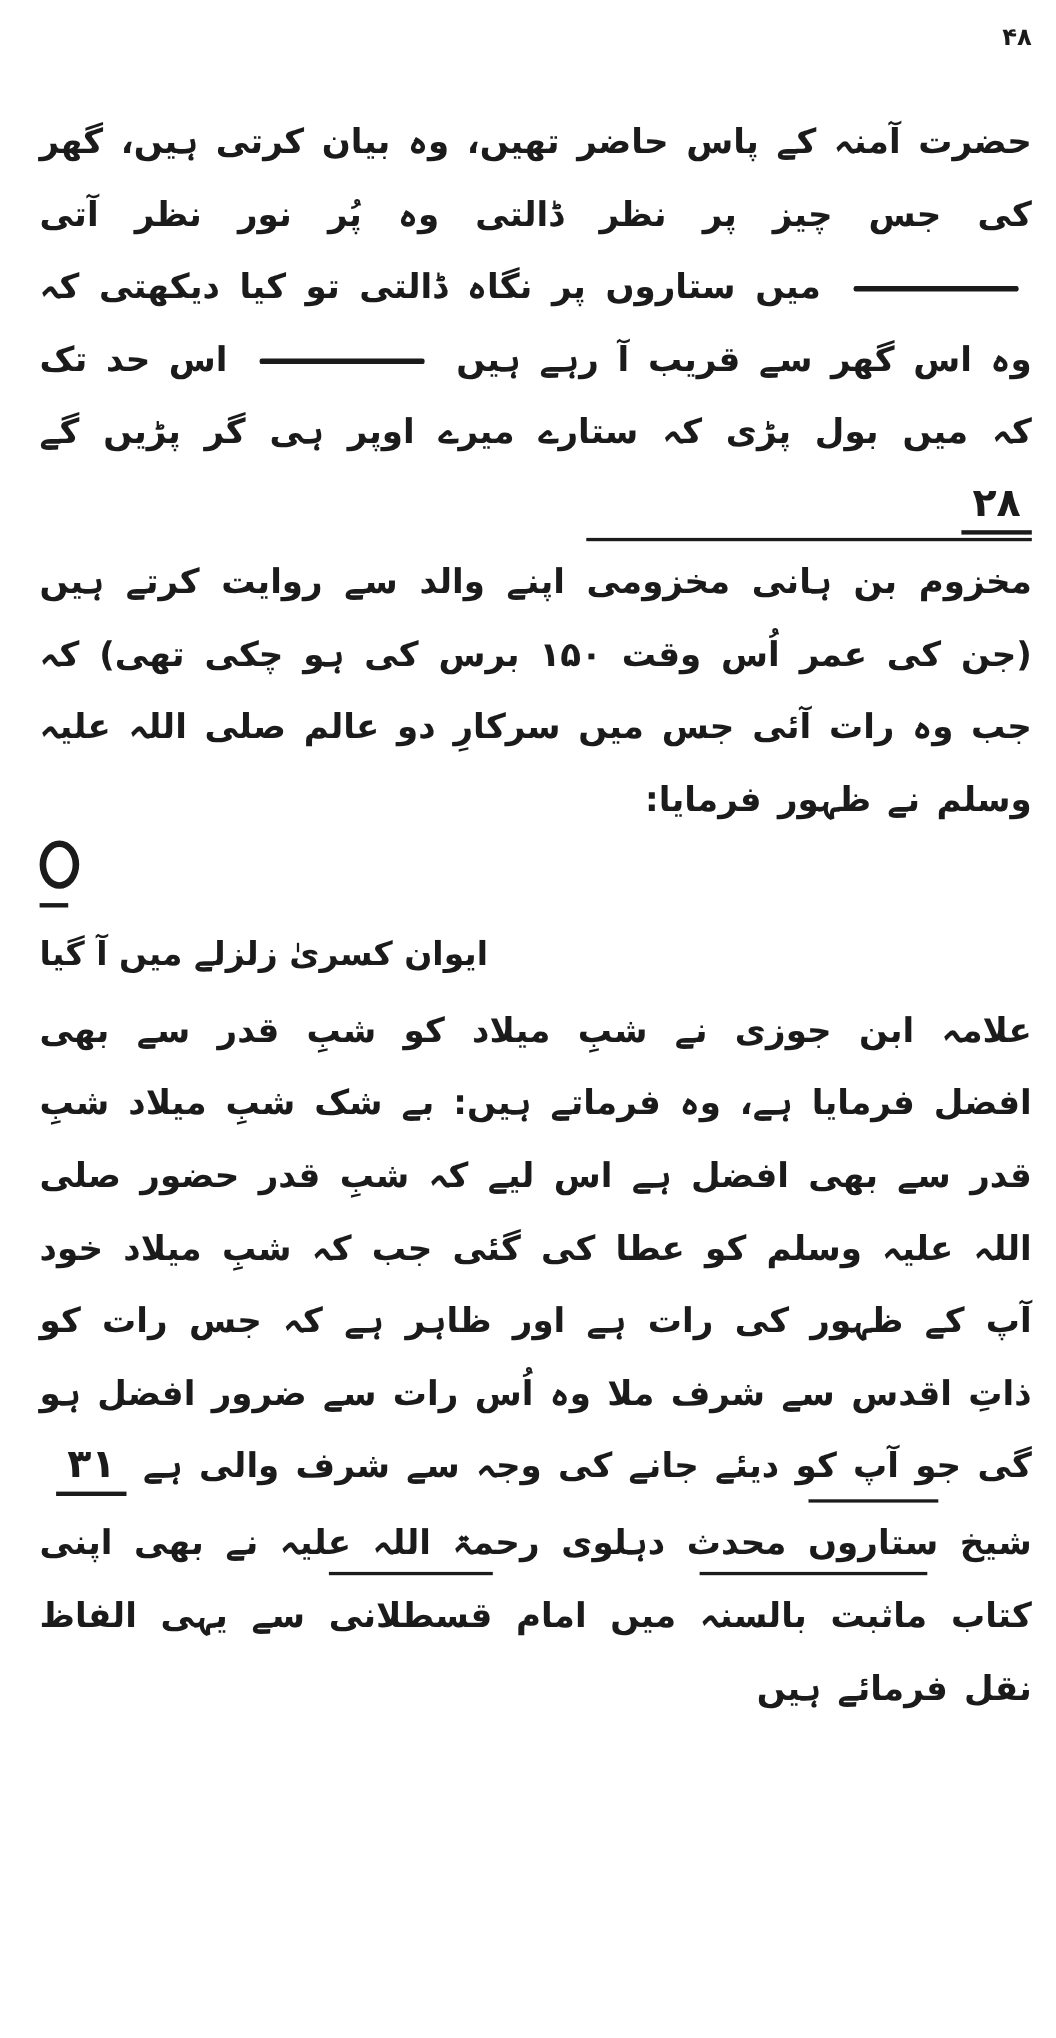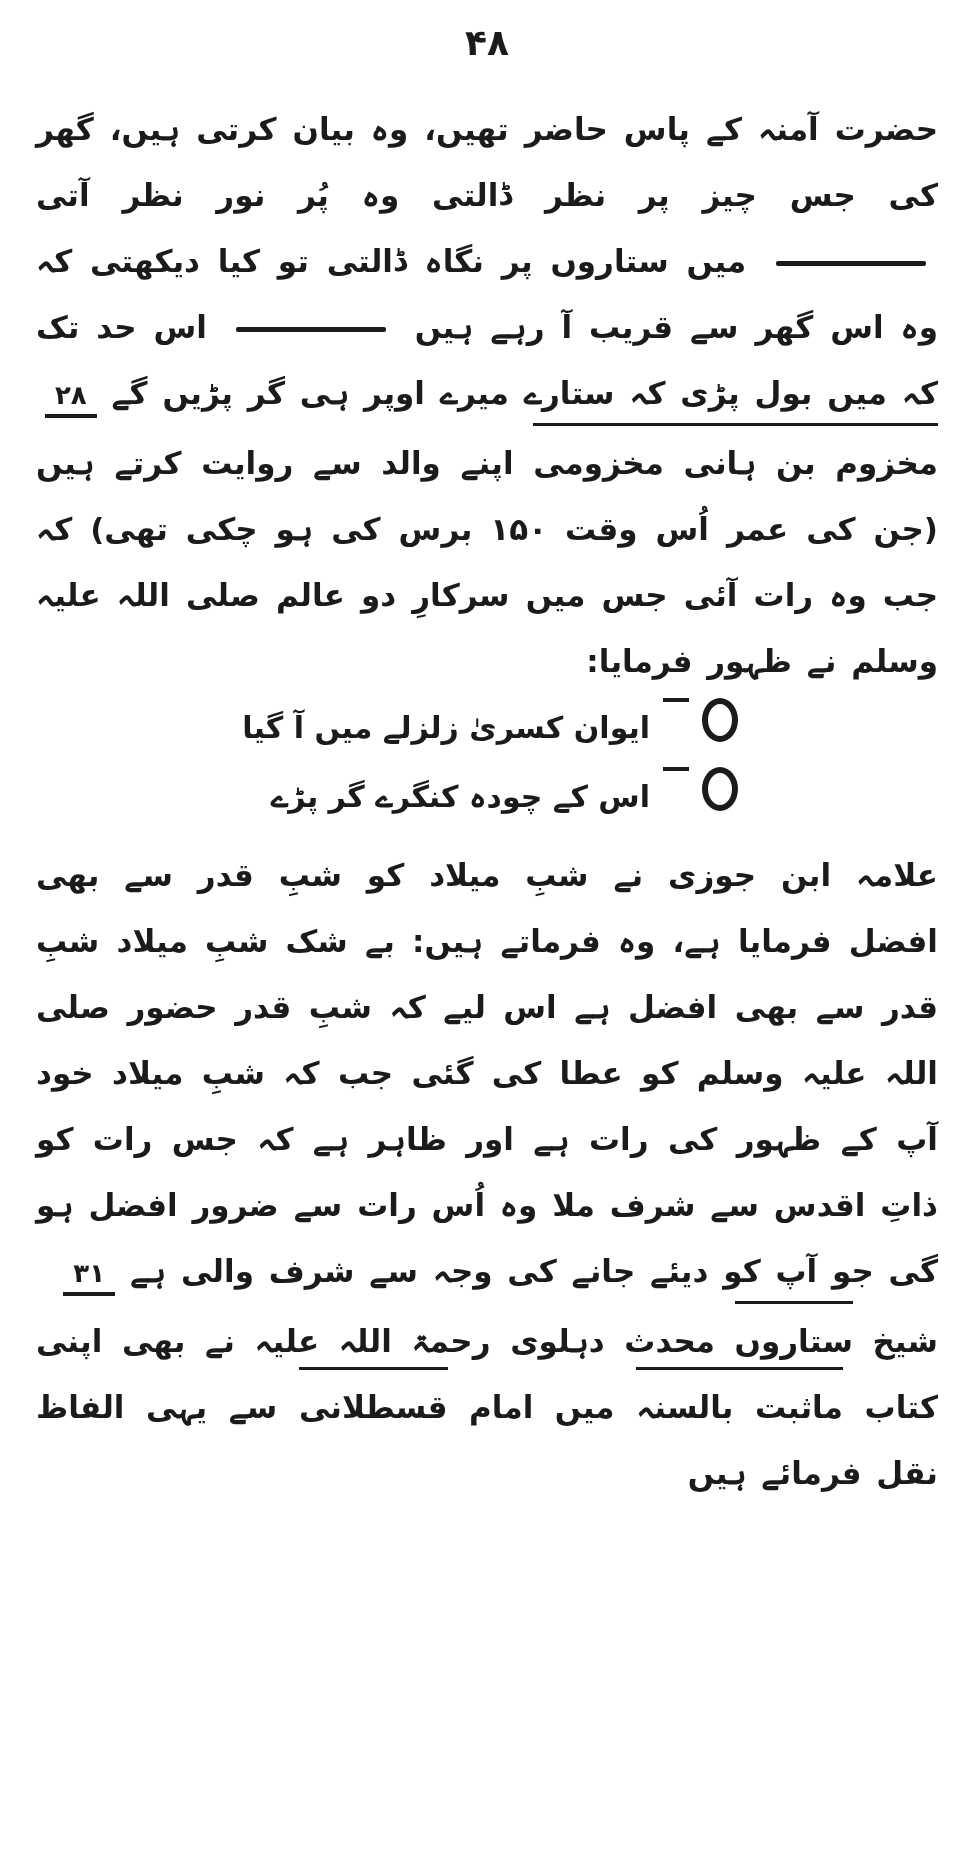"۴۸" .pagenum { font-size: 36px -> 22px; text-align: center -> none }
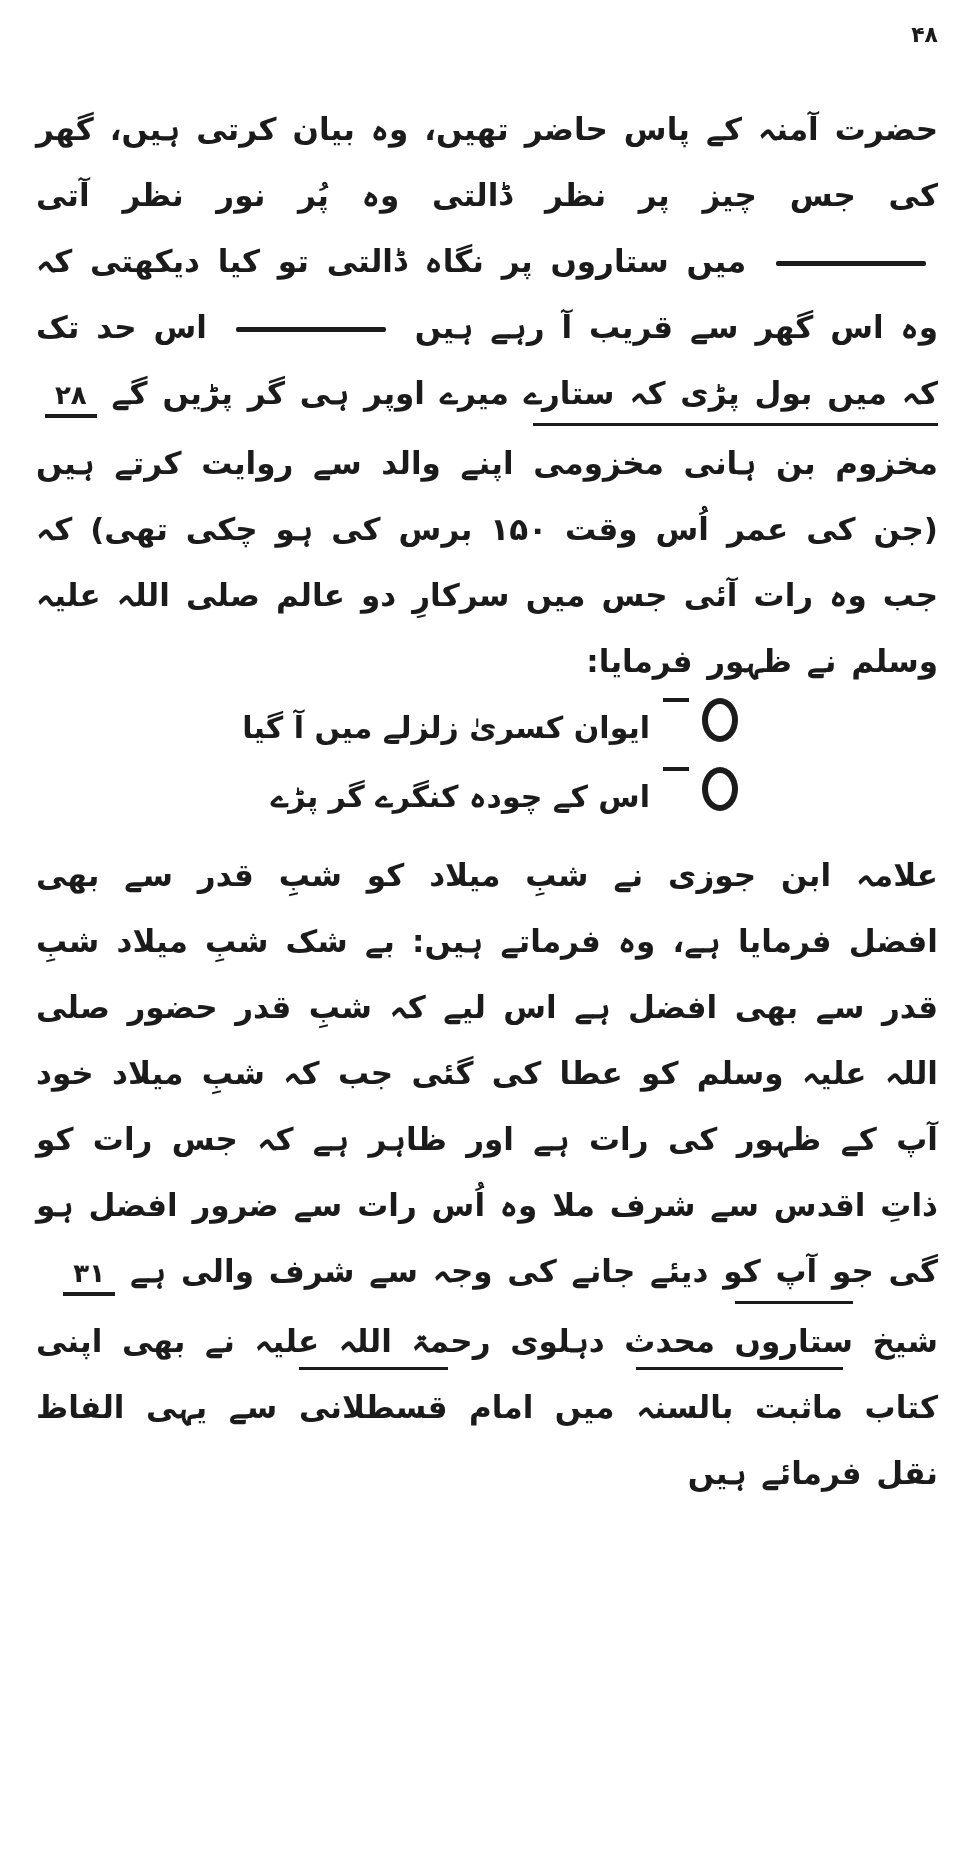"۲۸" .fn { font-size: 26px -> 36px }
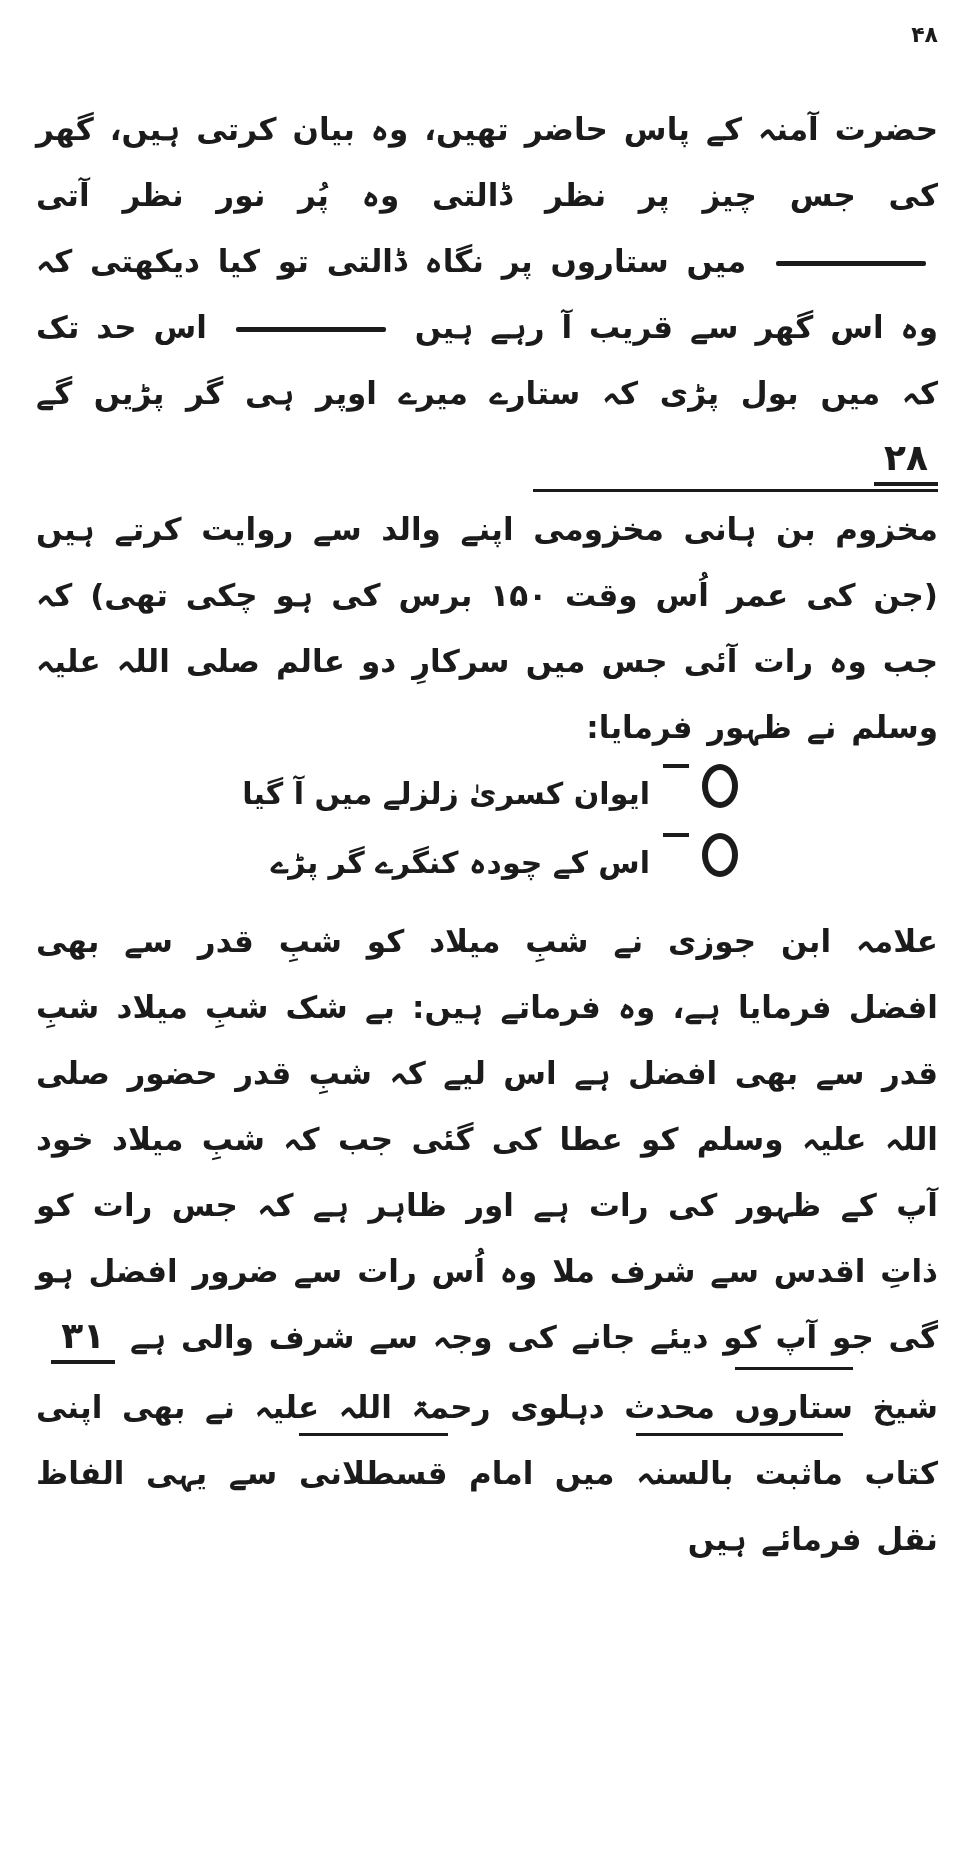"ایوان کسریٰ زلزلے میں آ" .list-item { align-items: flex-start -> flex-end; flex-direction: row -> column }
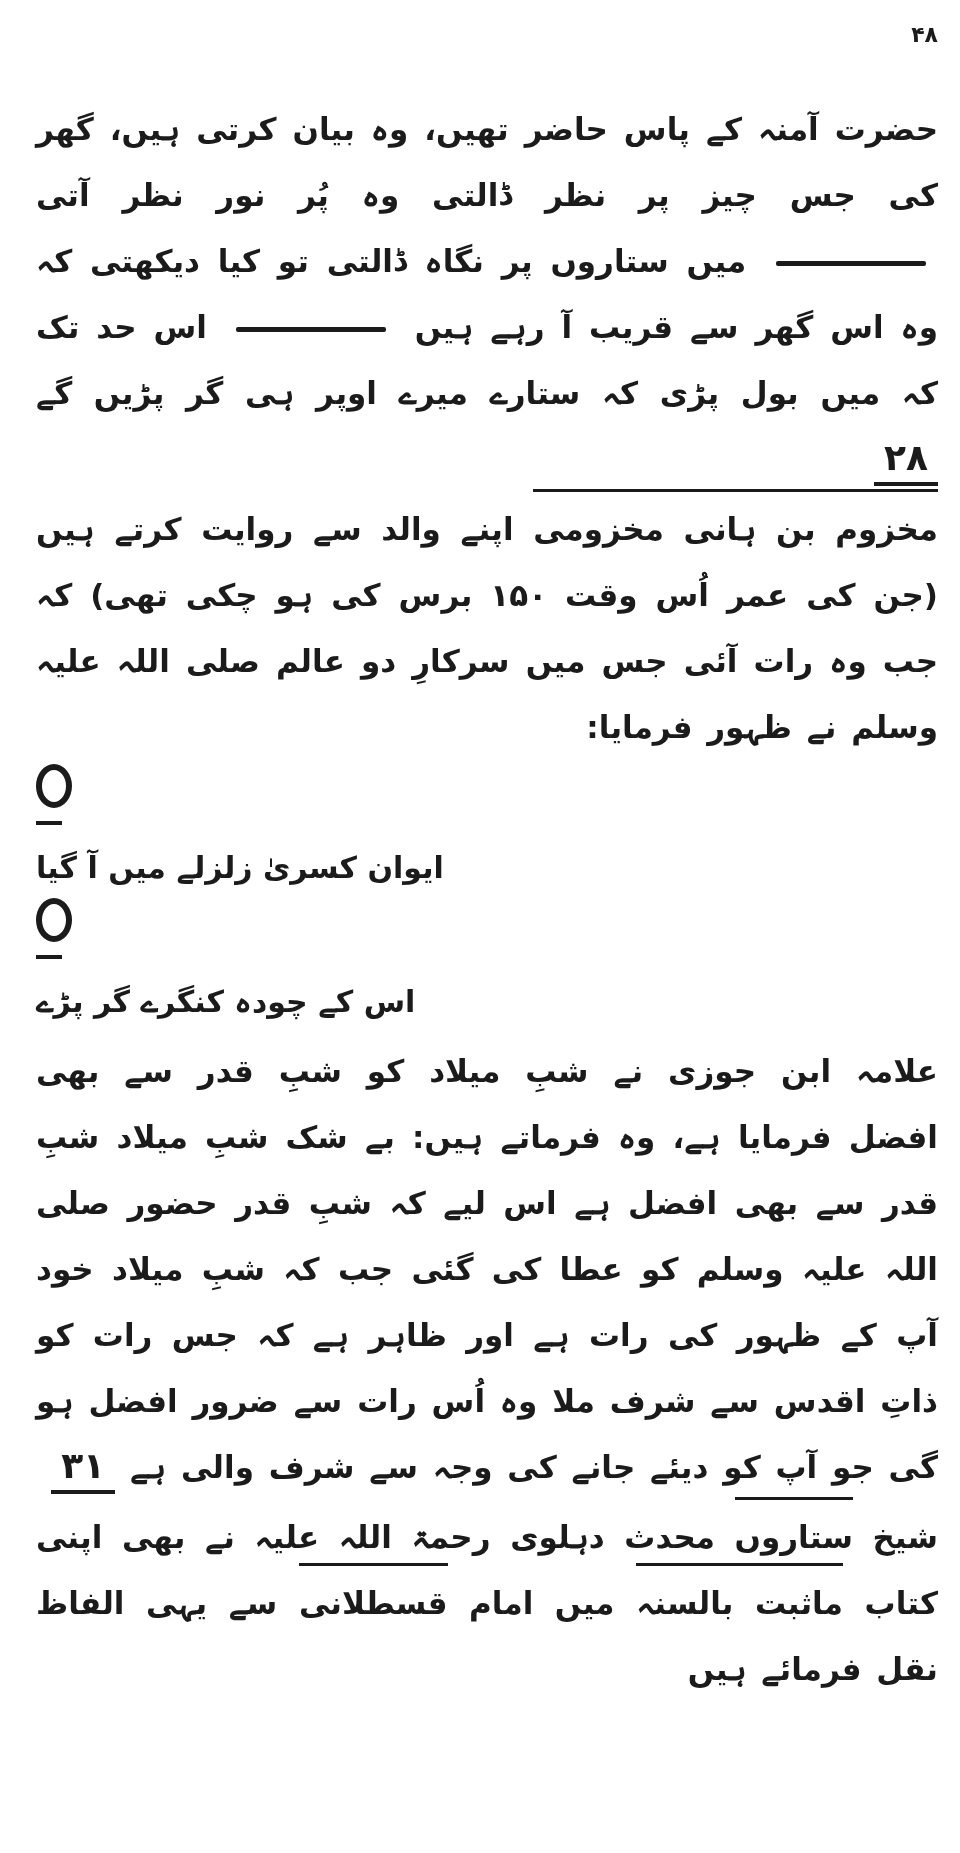"اس کے چودہ کنگرے گر" div.list-item { html: <div> <span></span> <span></span> <span><span>اس کے چودہ کنگرے گر پڑے</span></span> </div> -> none }
